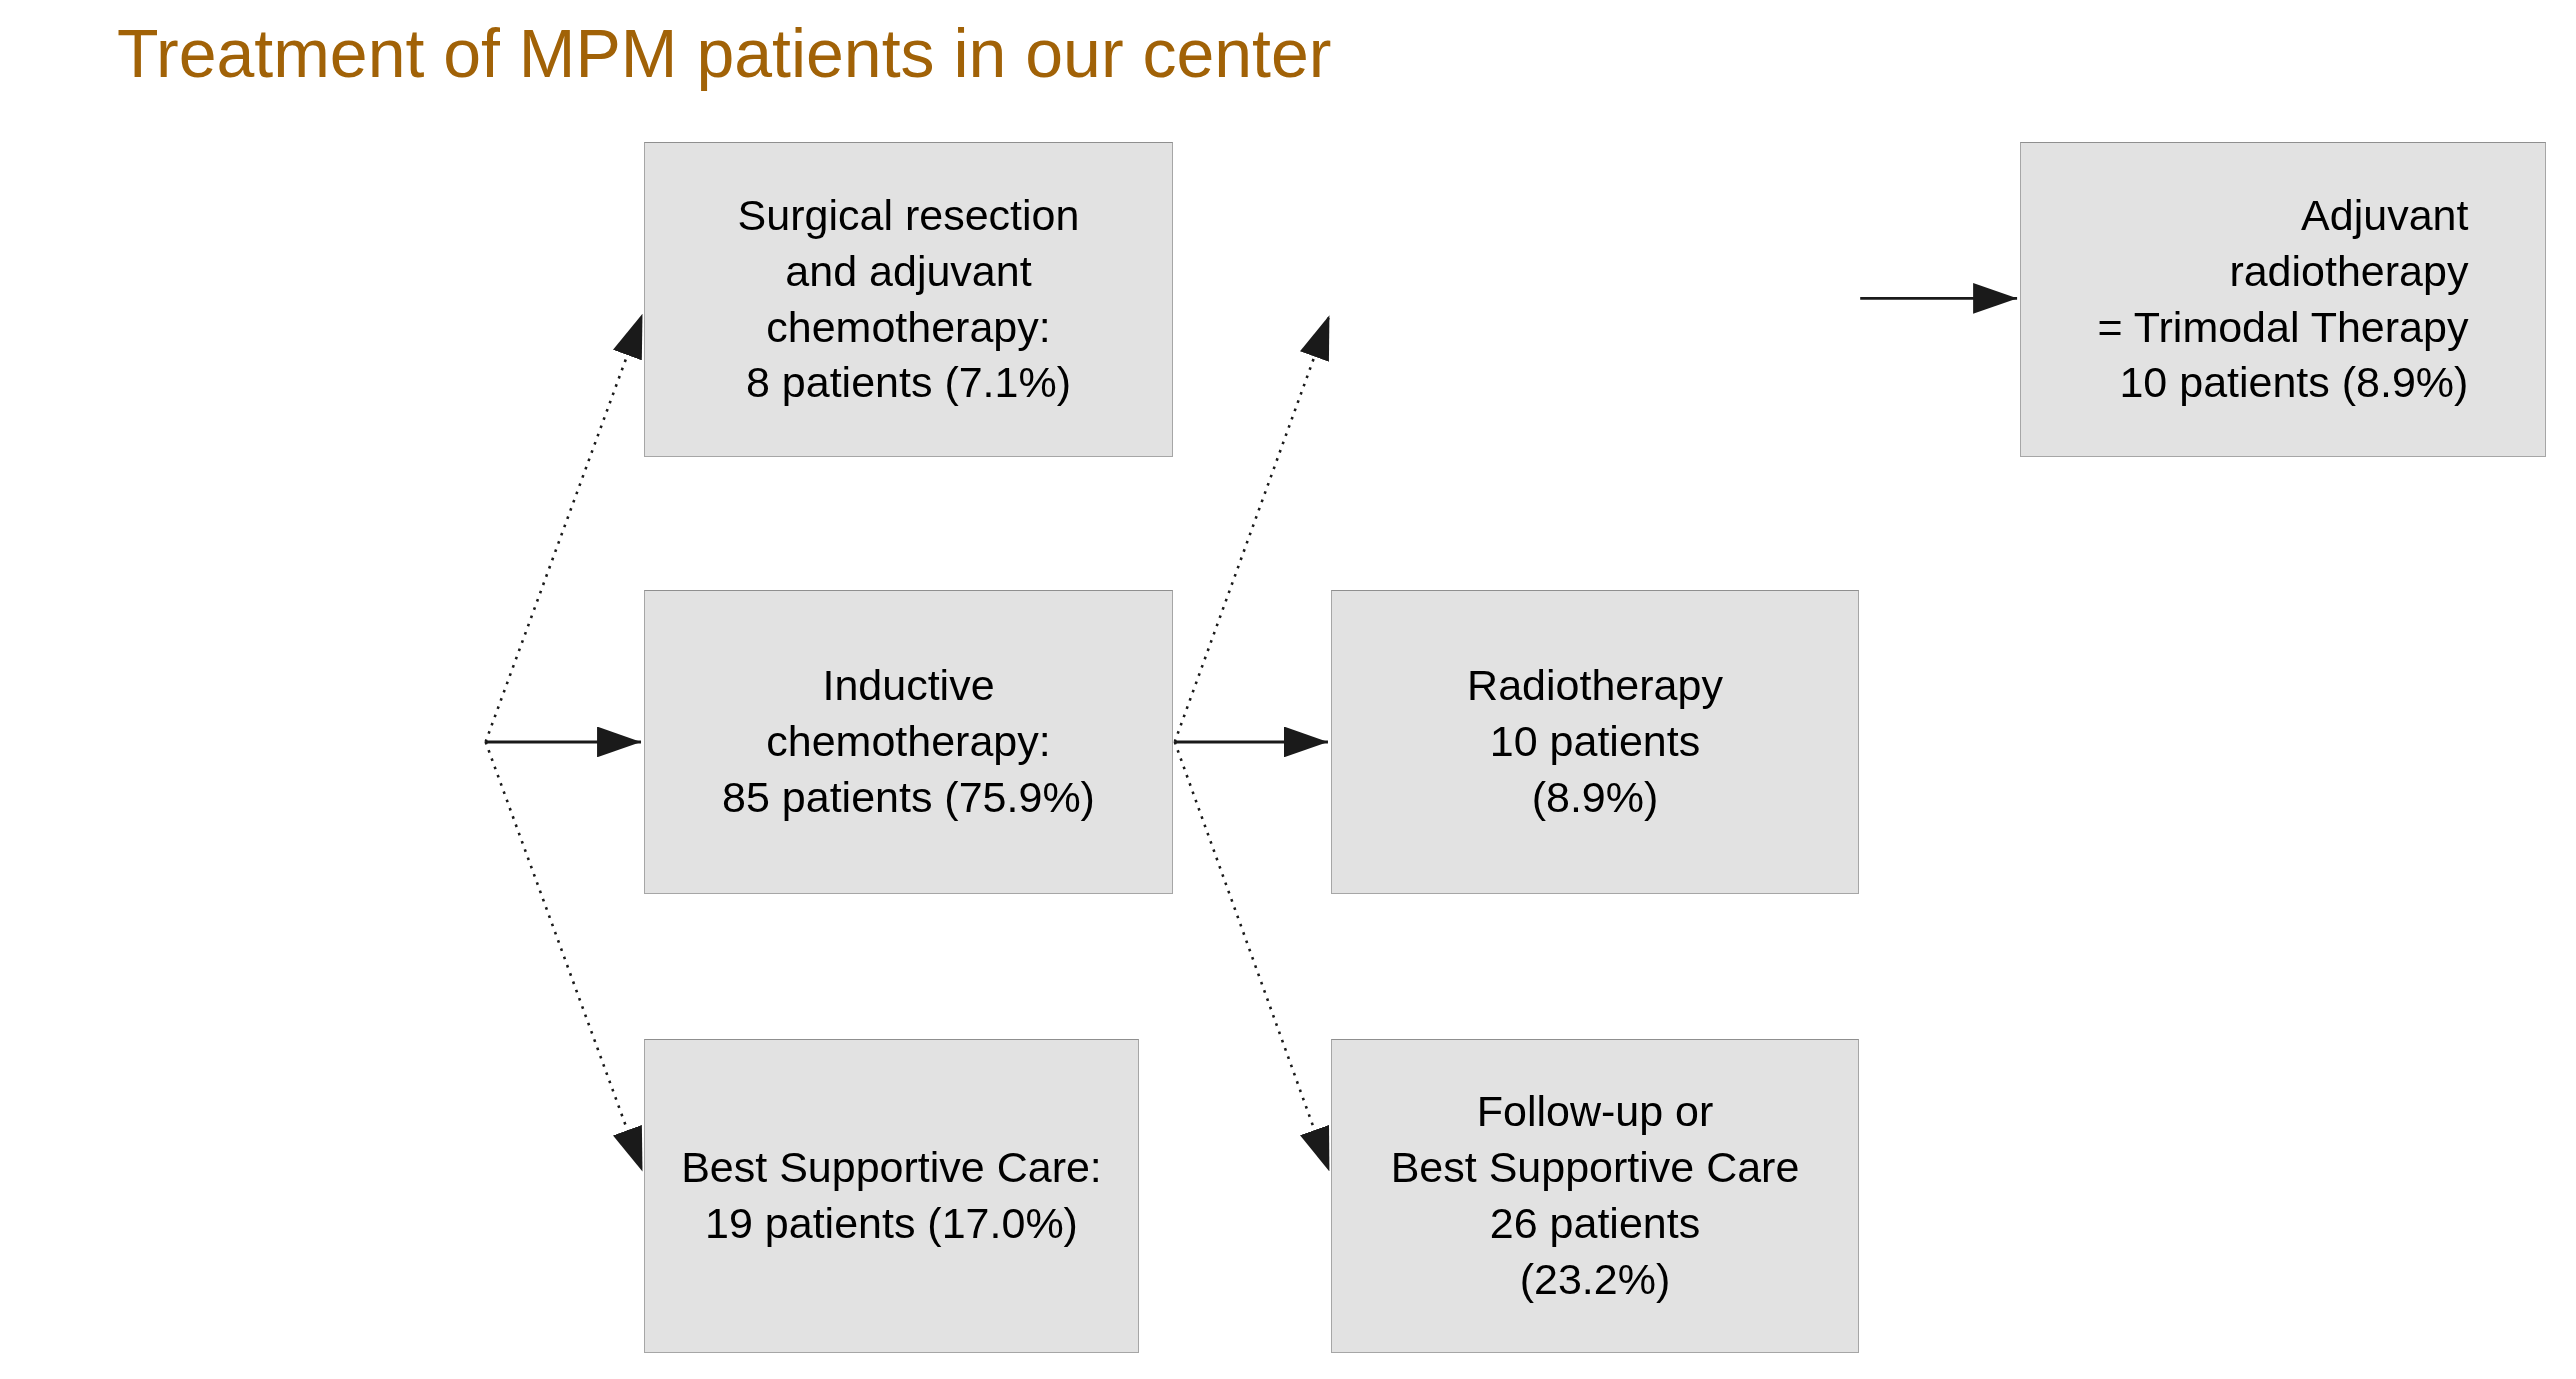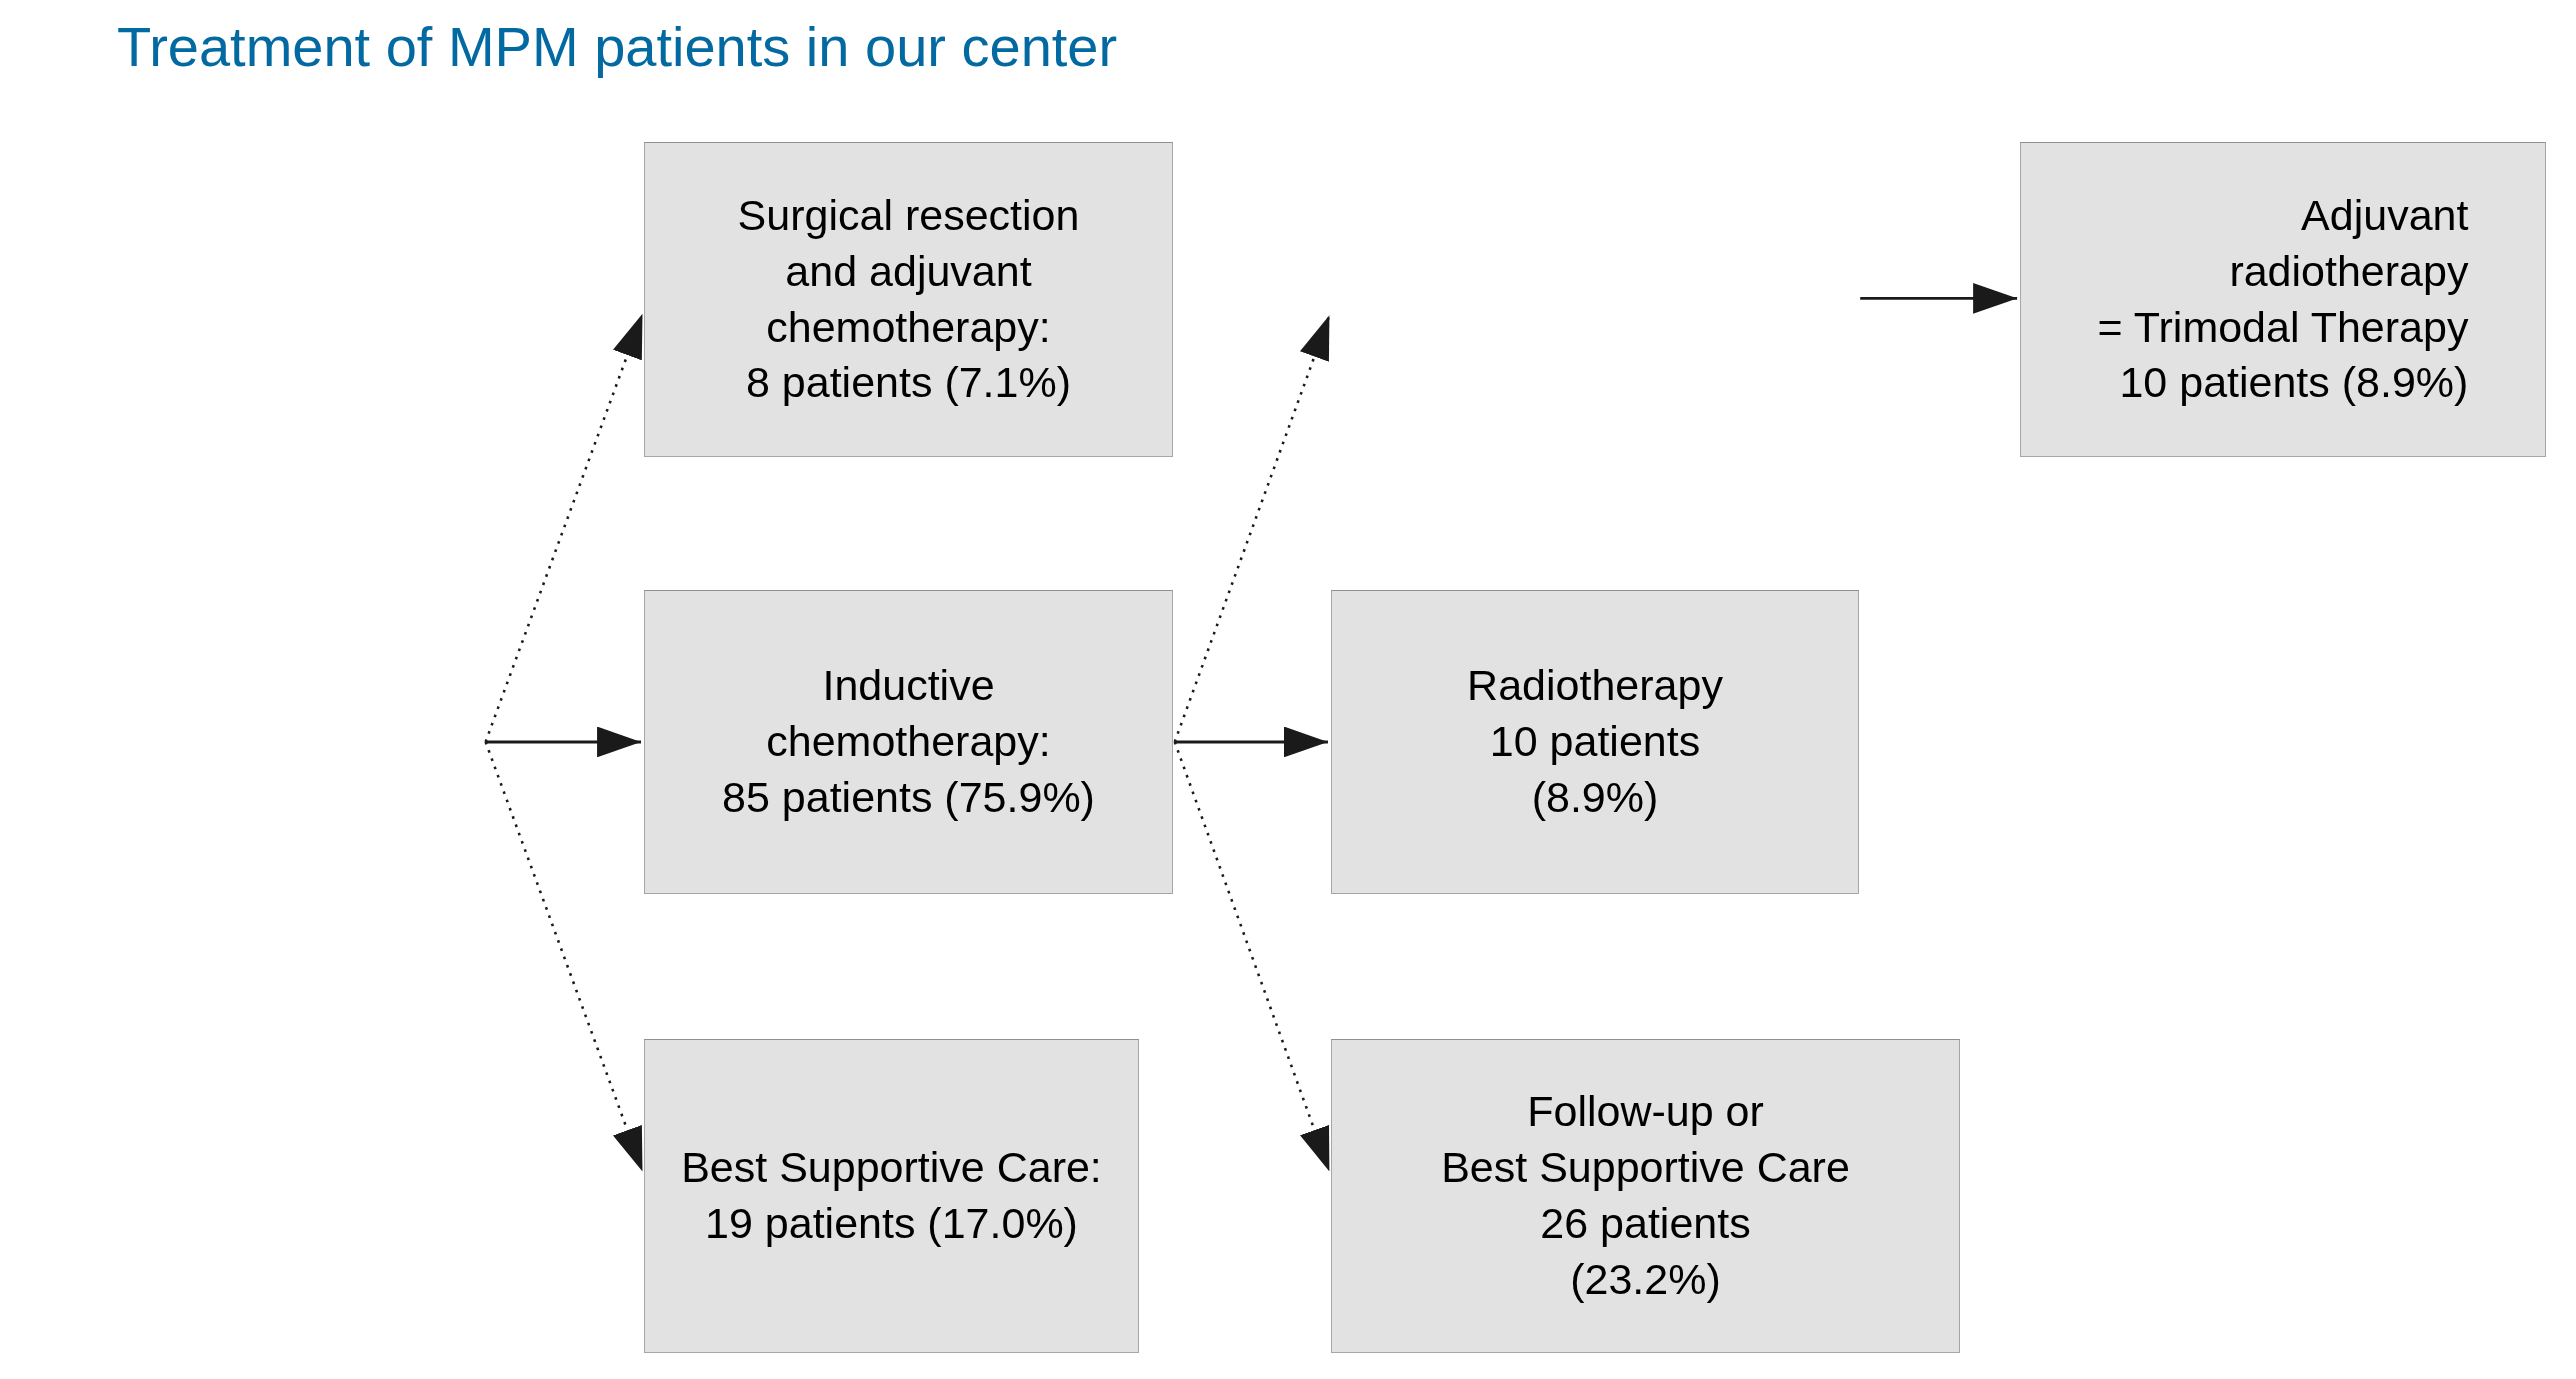"Treatment of MPM patients in" .title { color: #0369a1 -> #a16207; font-size: 56px -> 68px }
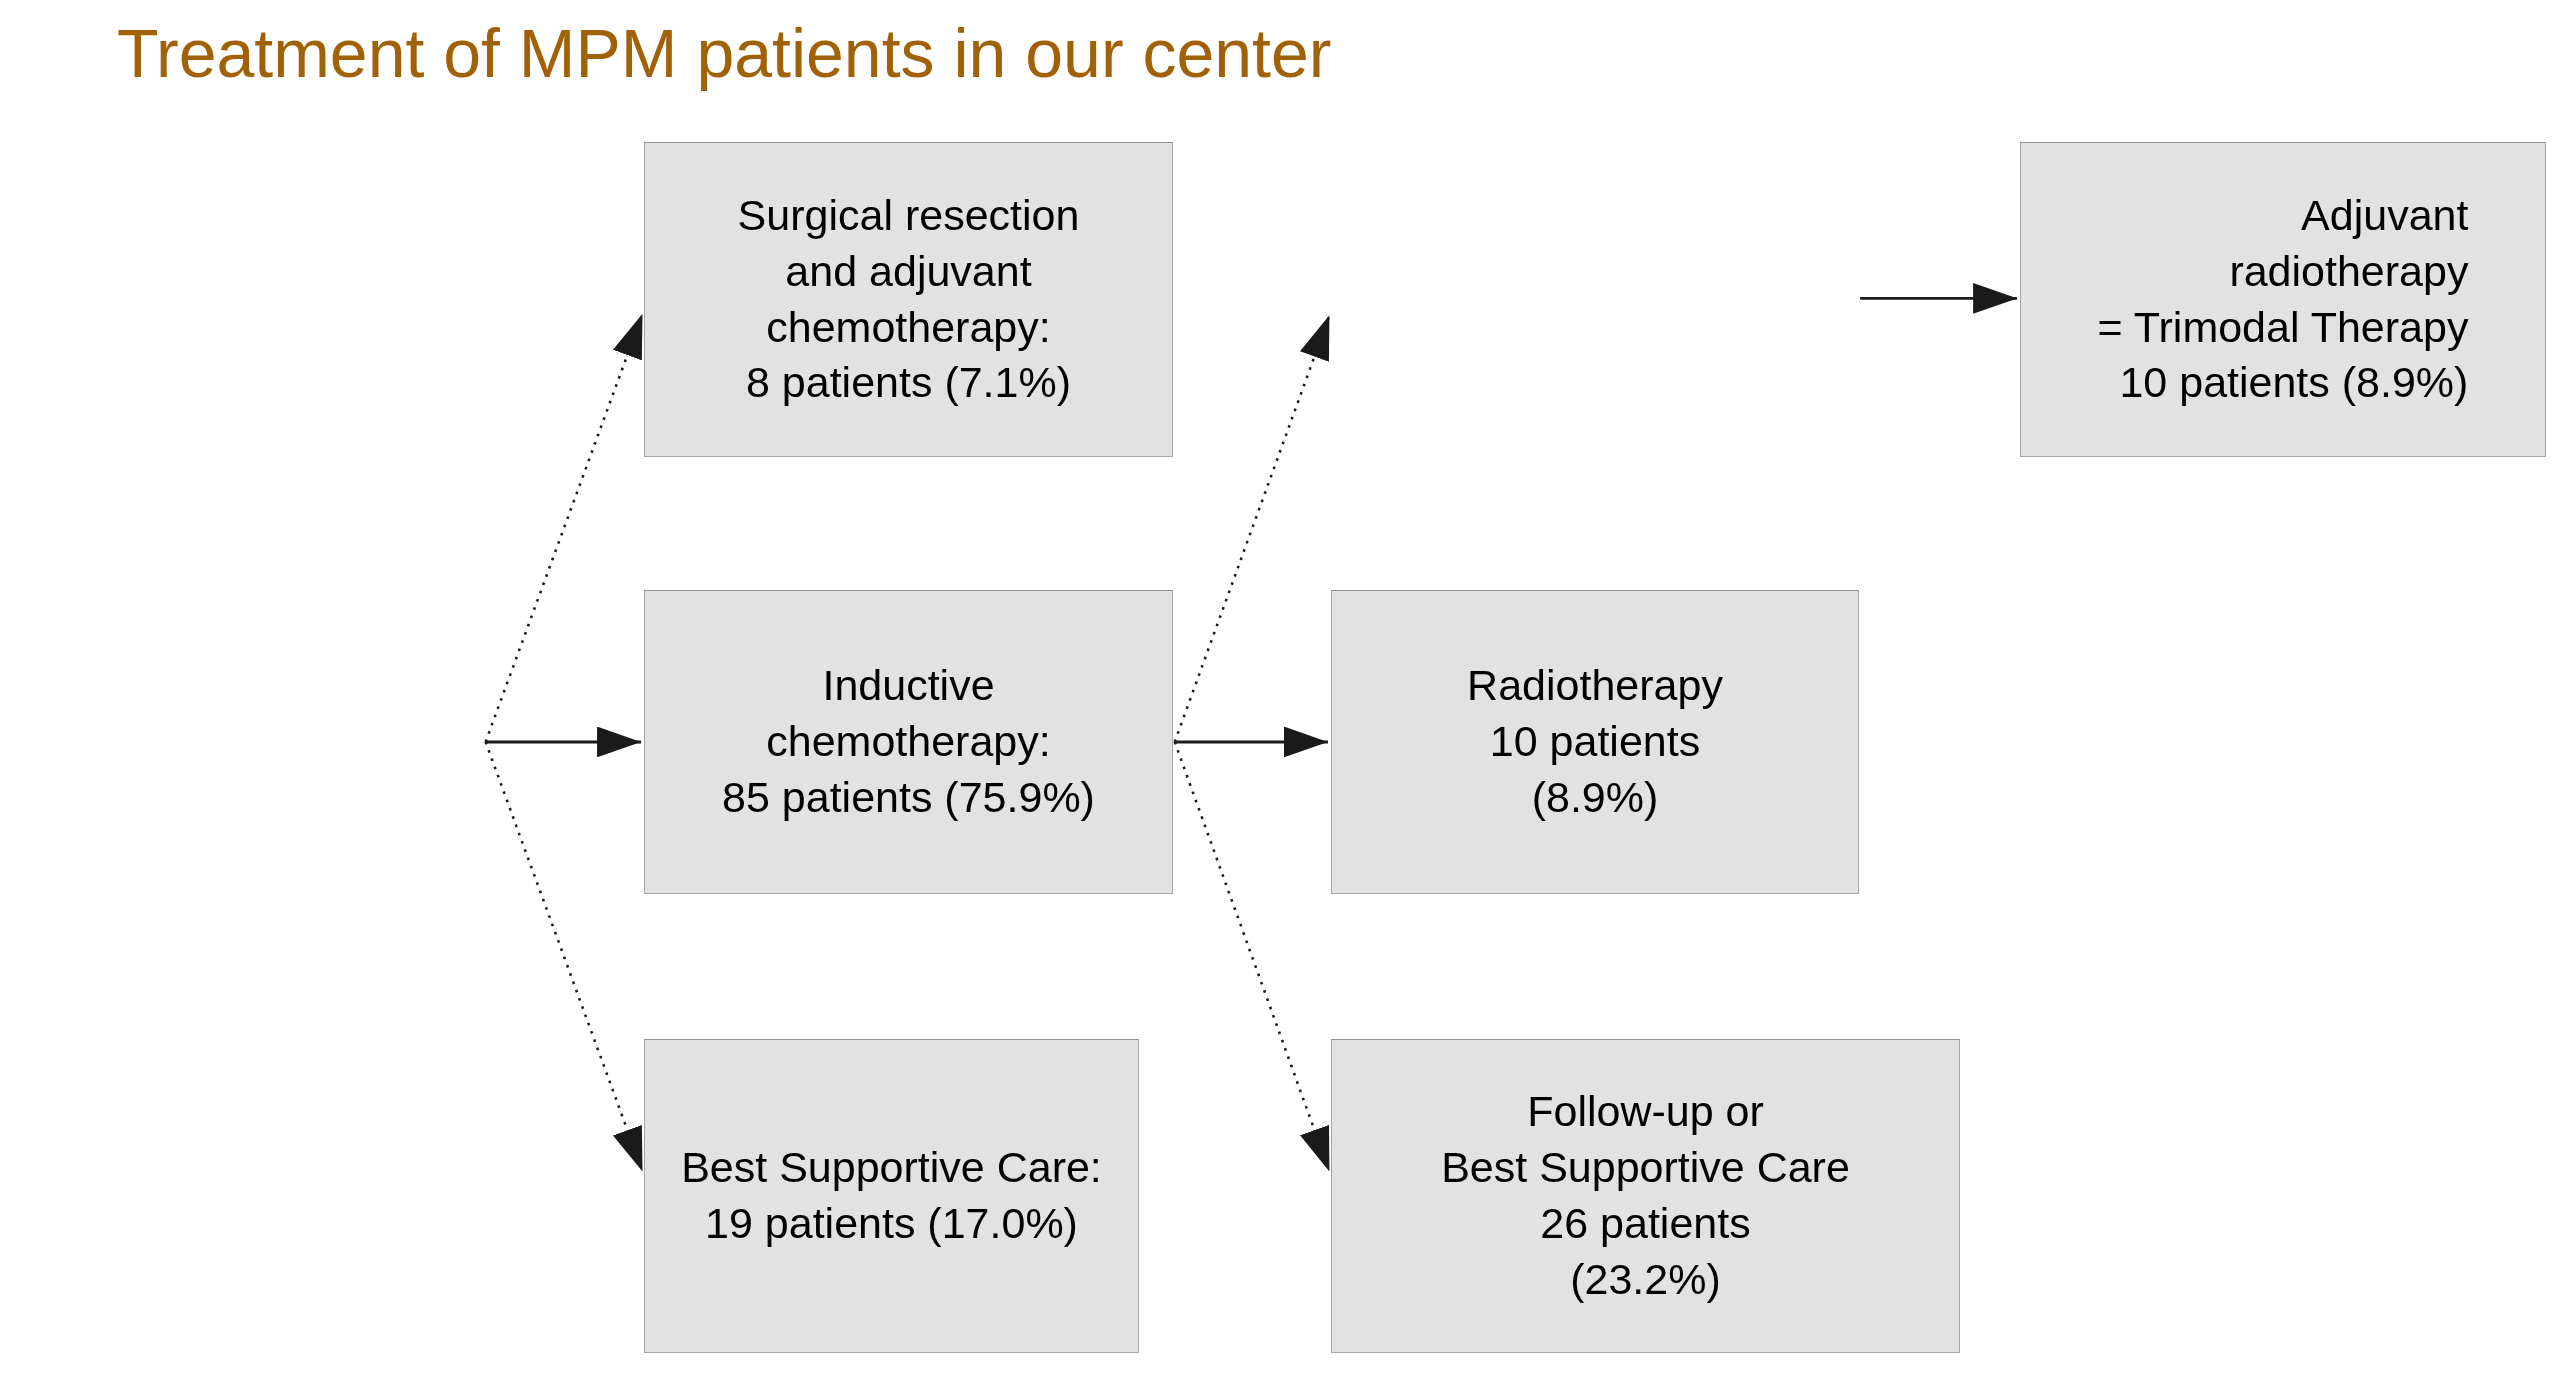"Follow-up or" .n7 { width: 629px -> 528px }
